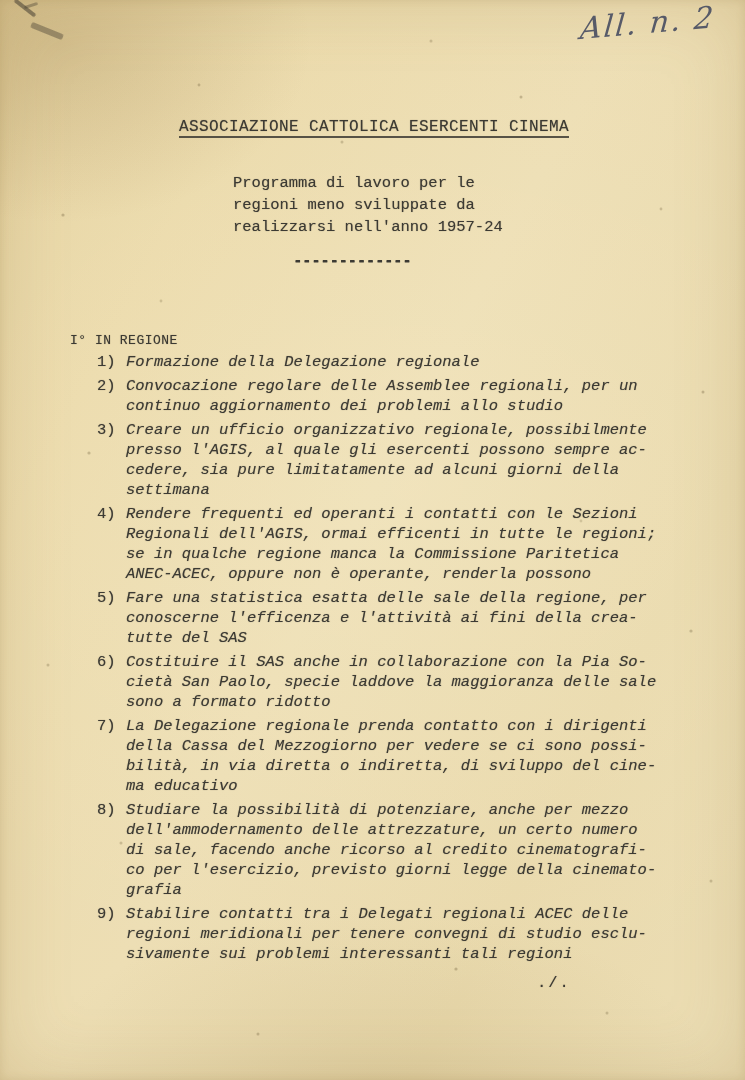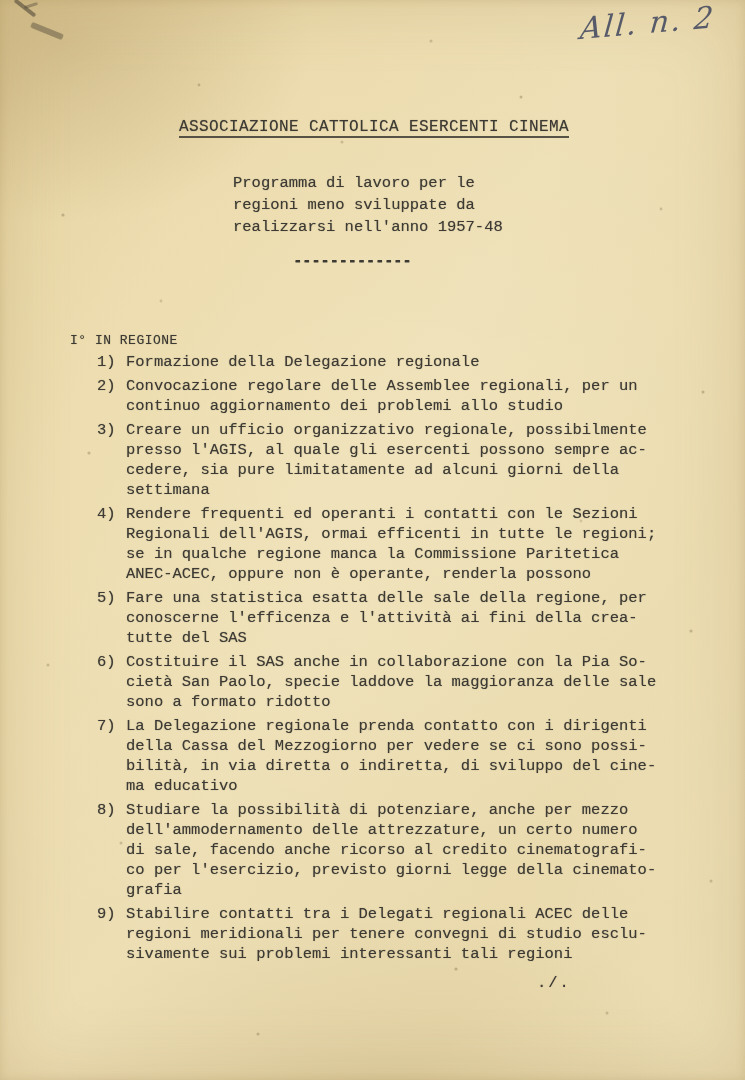"Programma di lavoro per le" div.subtitle { text: 1957-48 -> 1957-24 }
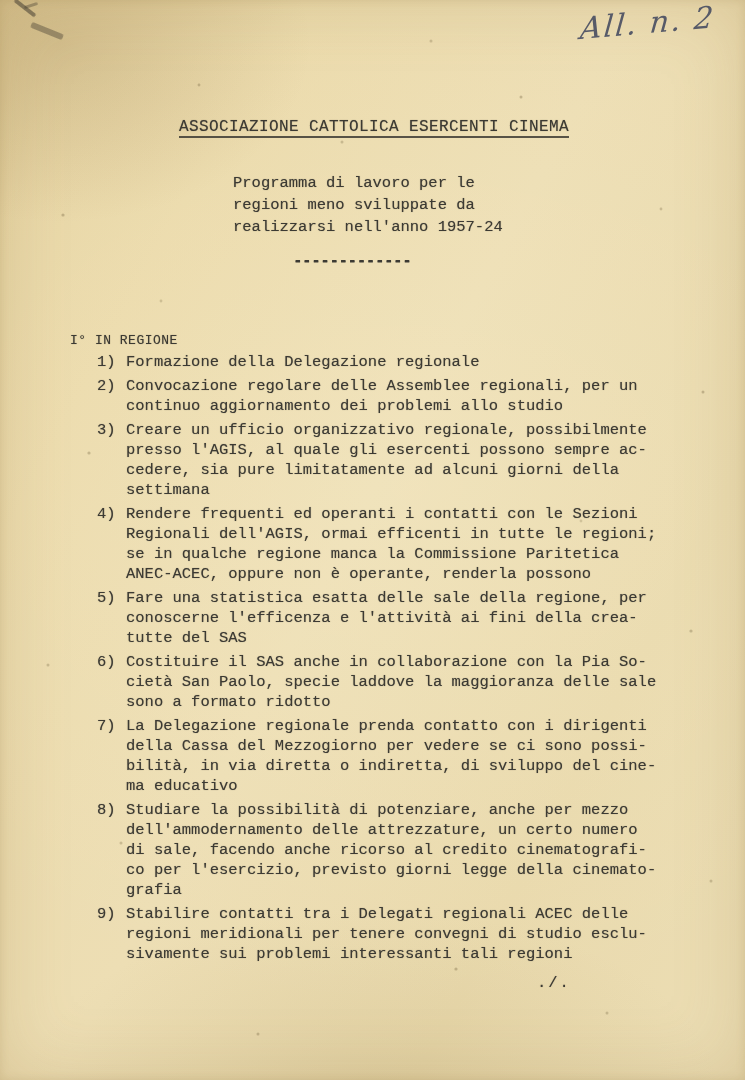"Formazione della Delegazione regionale" .item .txt { font-style: none -> italic }
